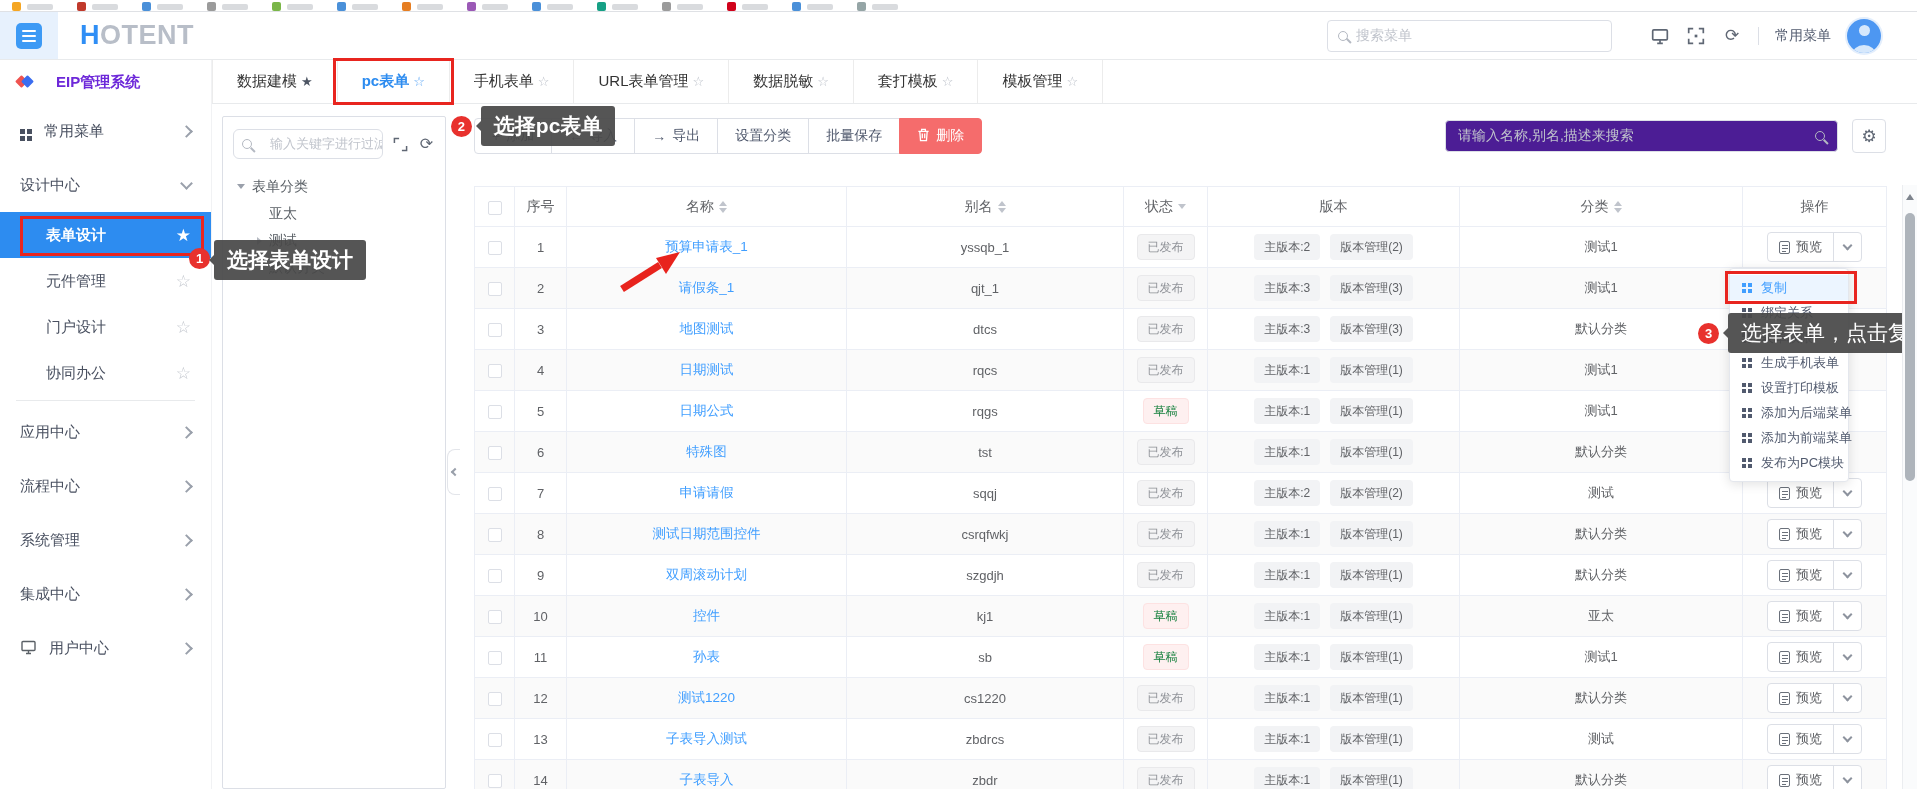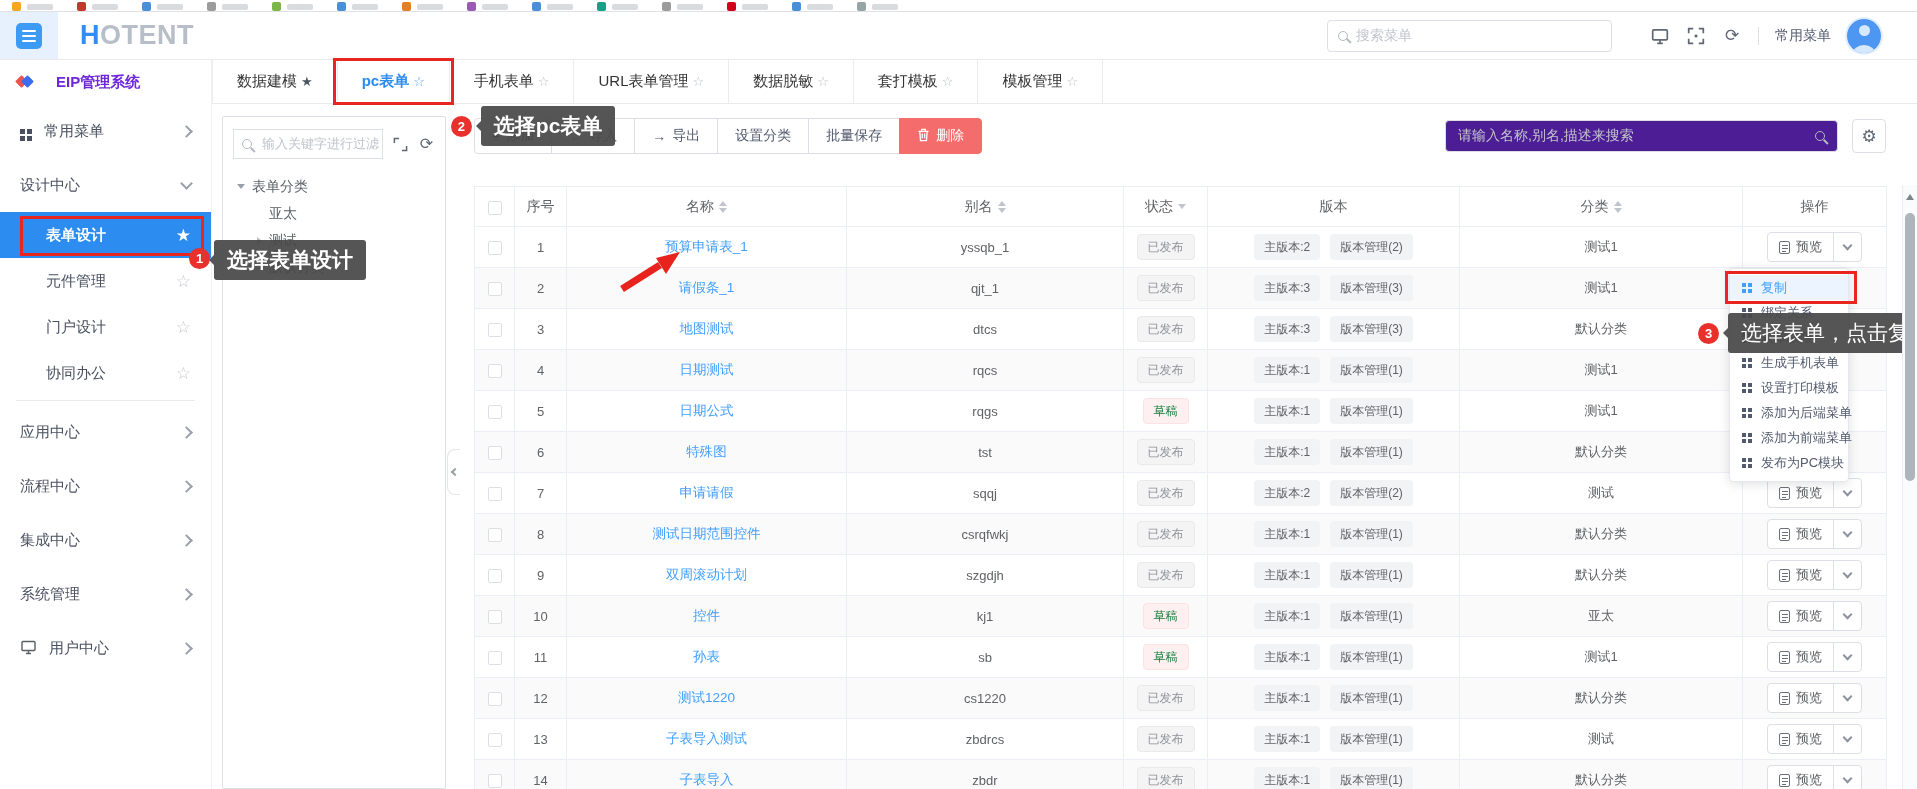"输入关键字进行过滤" .filter-input { border-radius: 0 -> 6px; gap: 10px -> 18px }
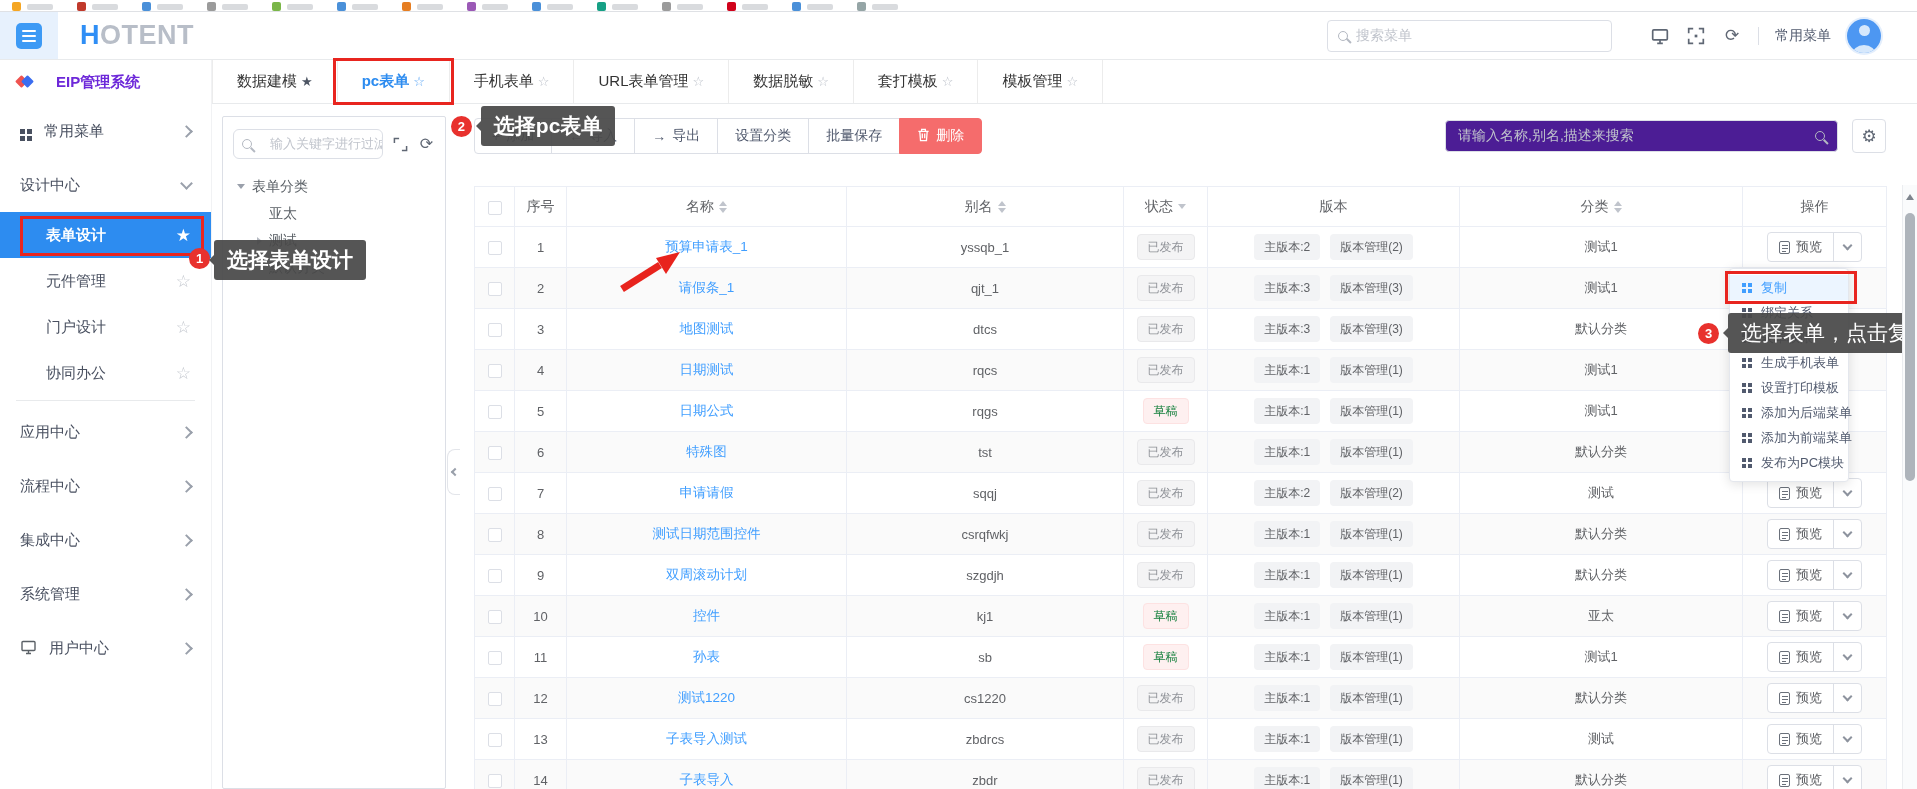"集成中心" div.nav-item { order: before "系统管理" -> after "系统管理" }
